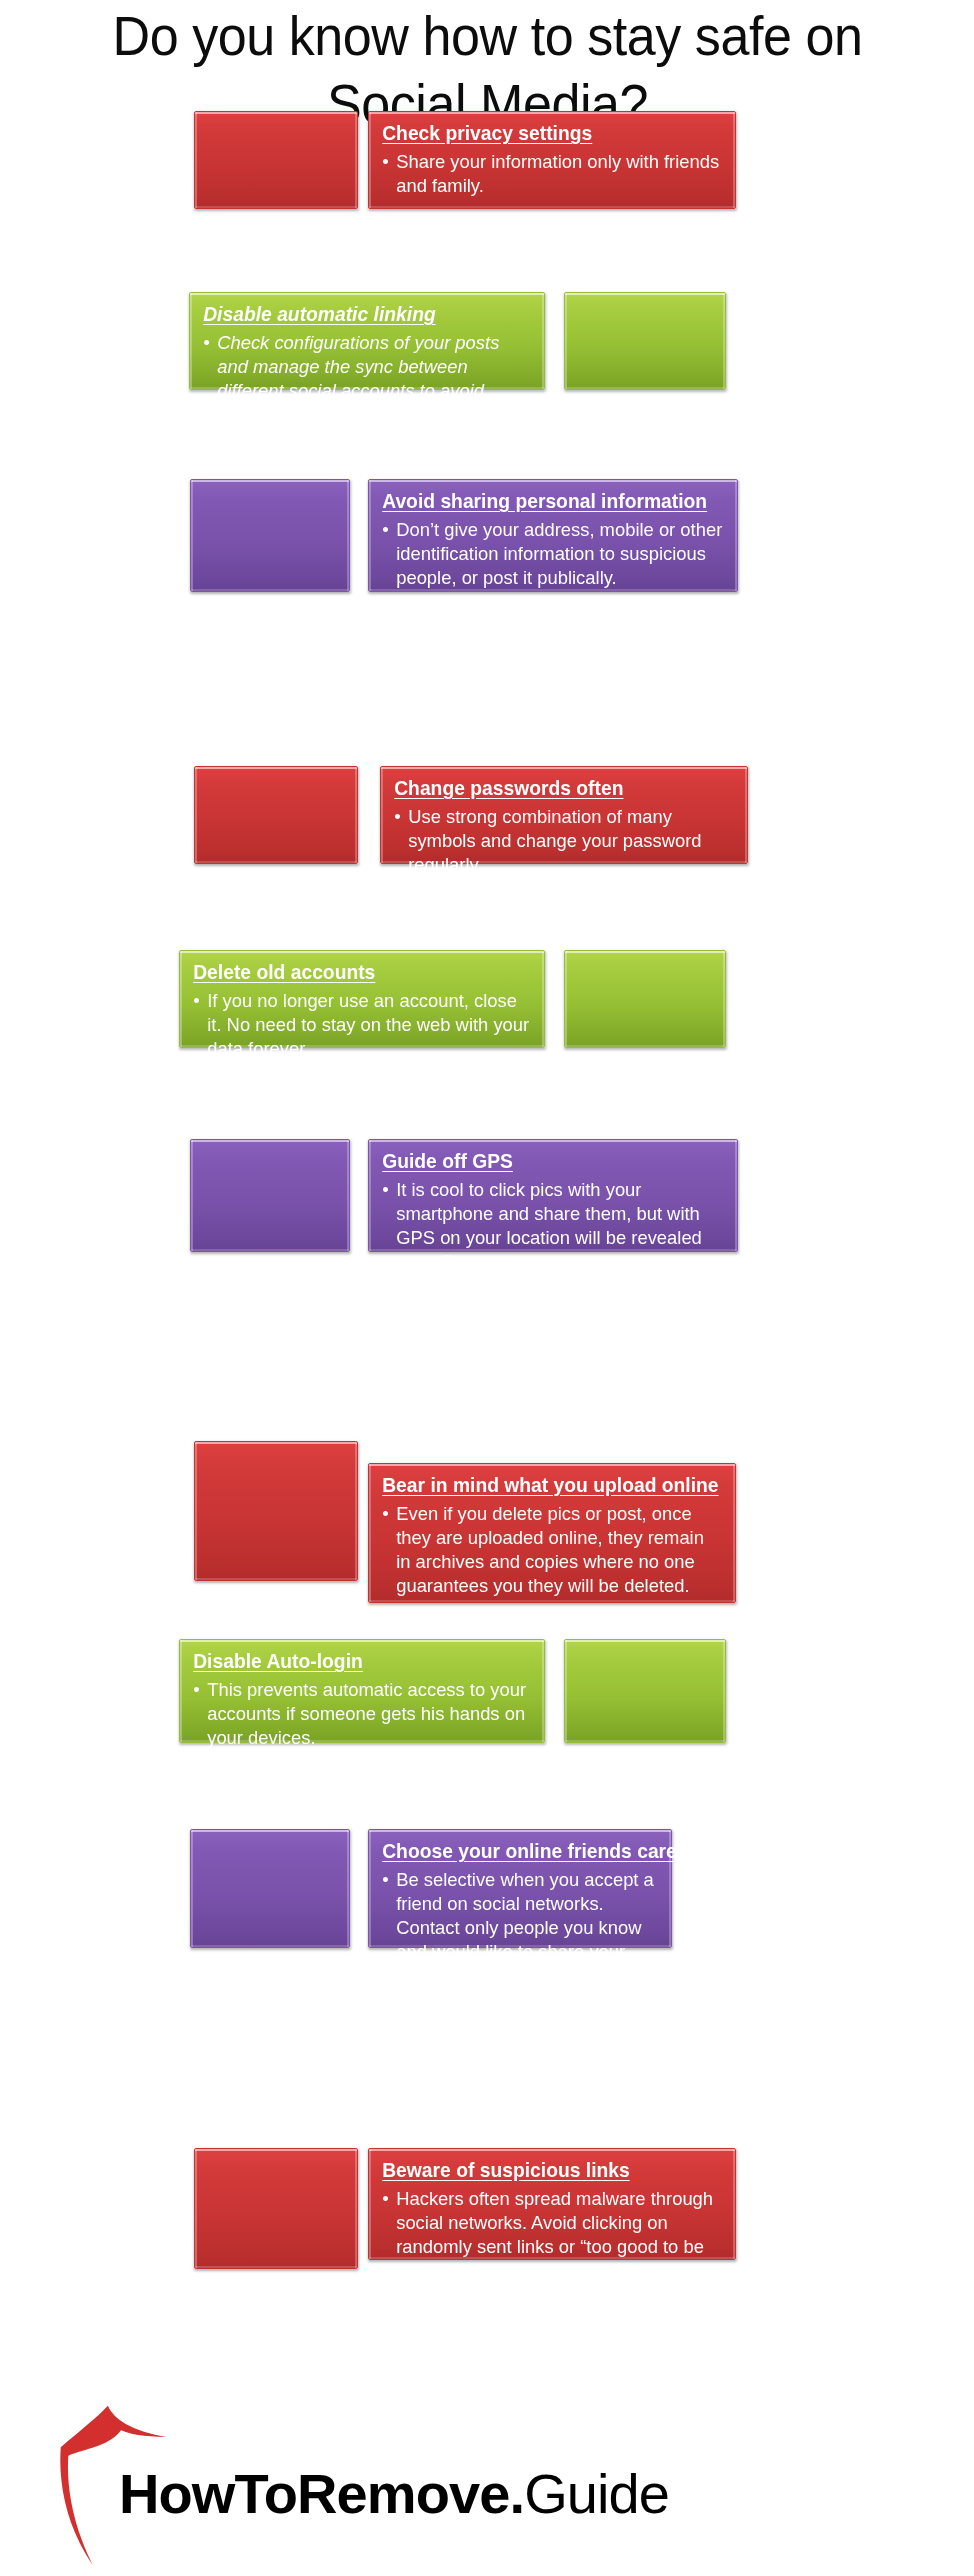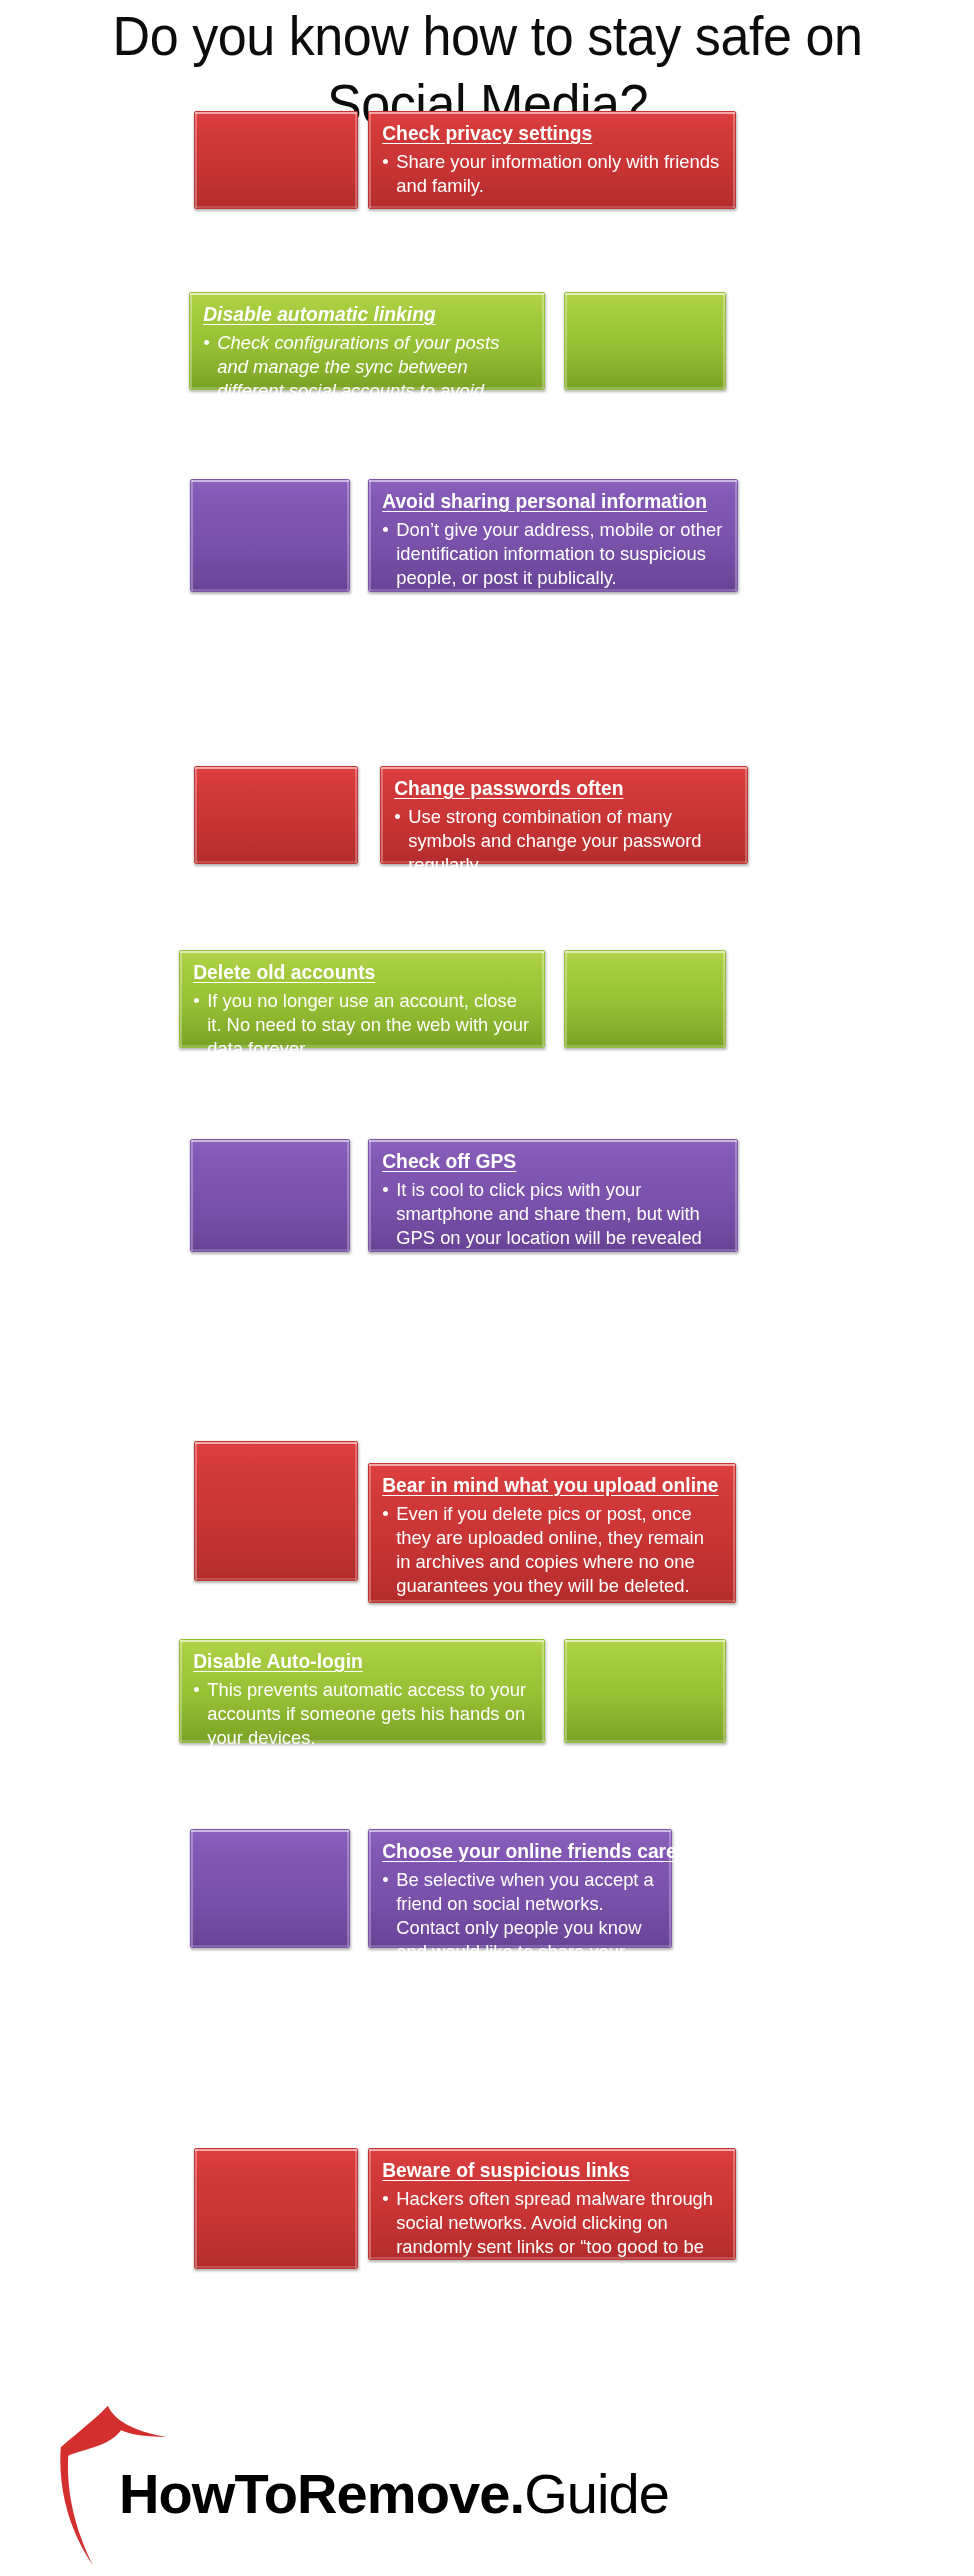"Check off GPS" div.hd { text: Check -> Guide }
